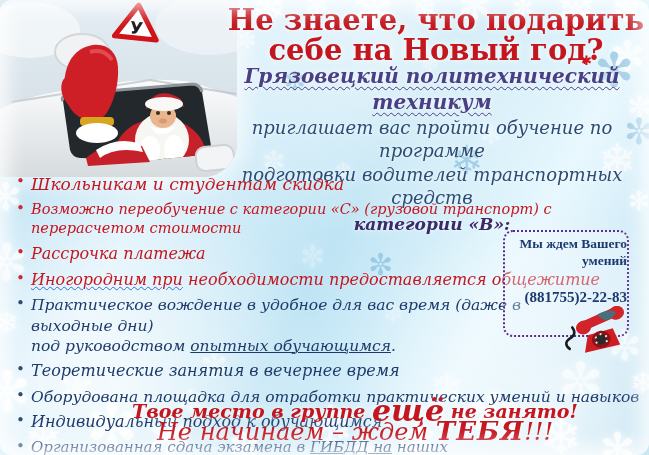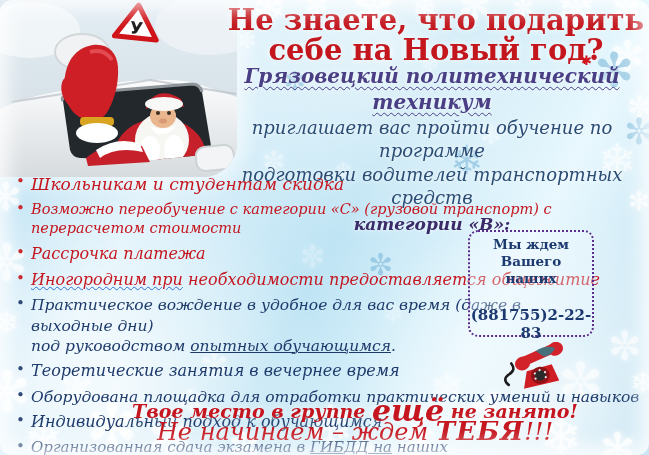"Мы ждем Вашего" .contact { font-family: none -> Liberation Serif, serif; left: 468px -> 503px; text-align: center -> right }
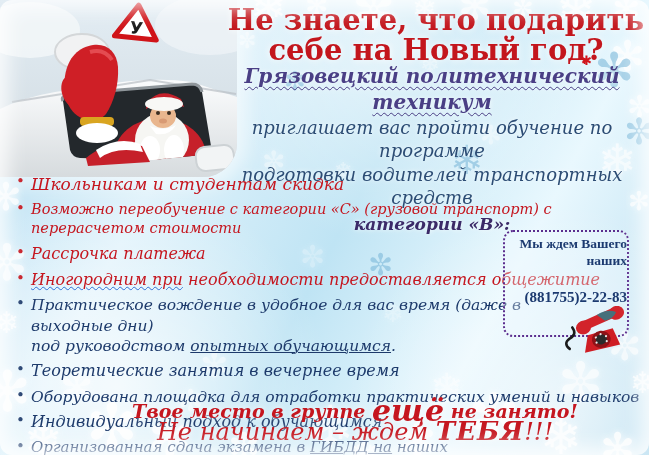"наших" div.c-line { text: наших -> умений }
